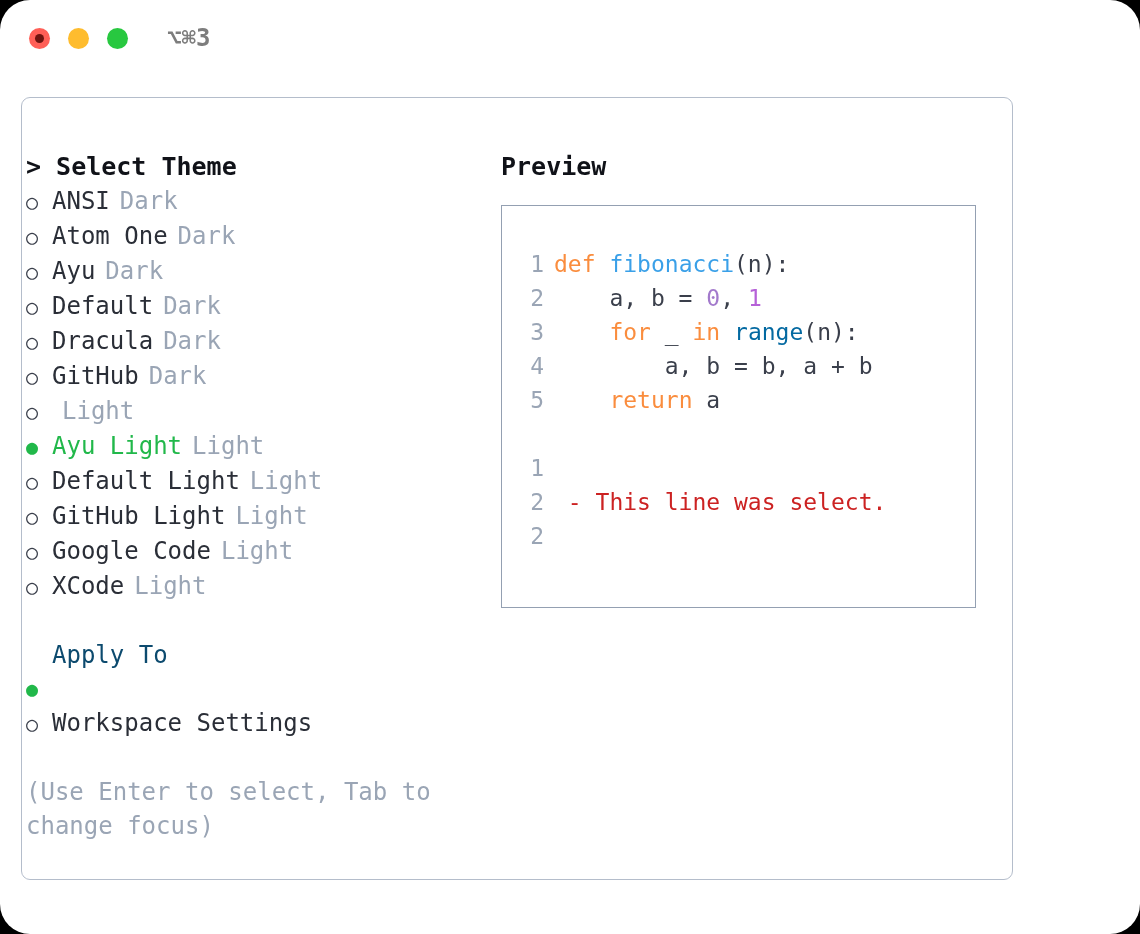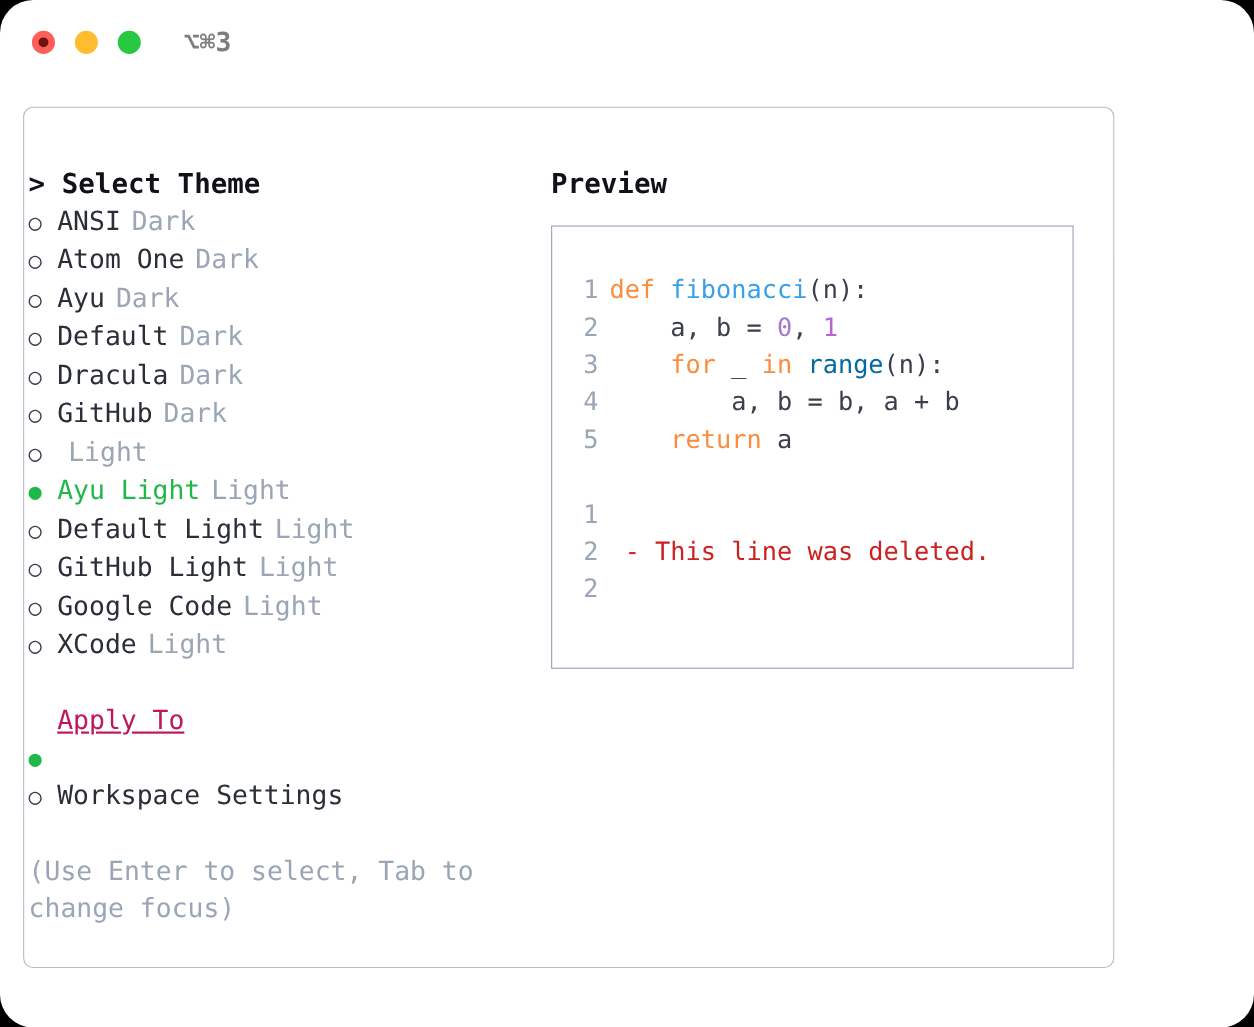"- This line was deleted." span.tok-del { text: deleted -> select }
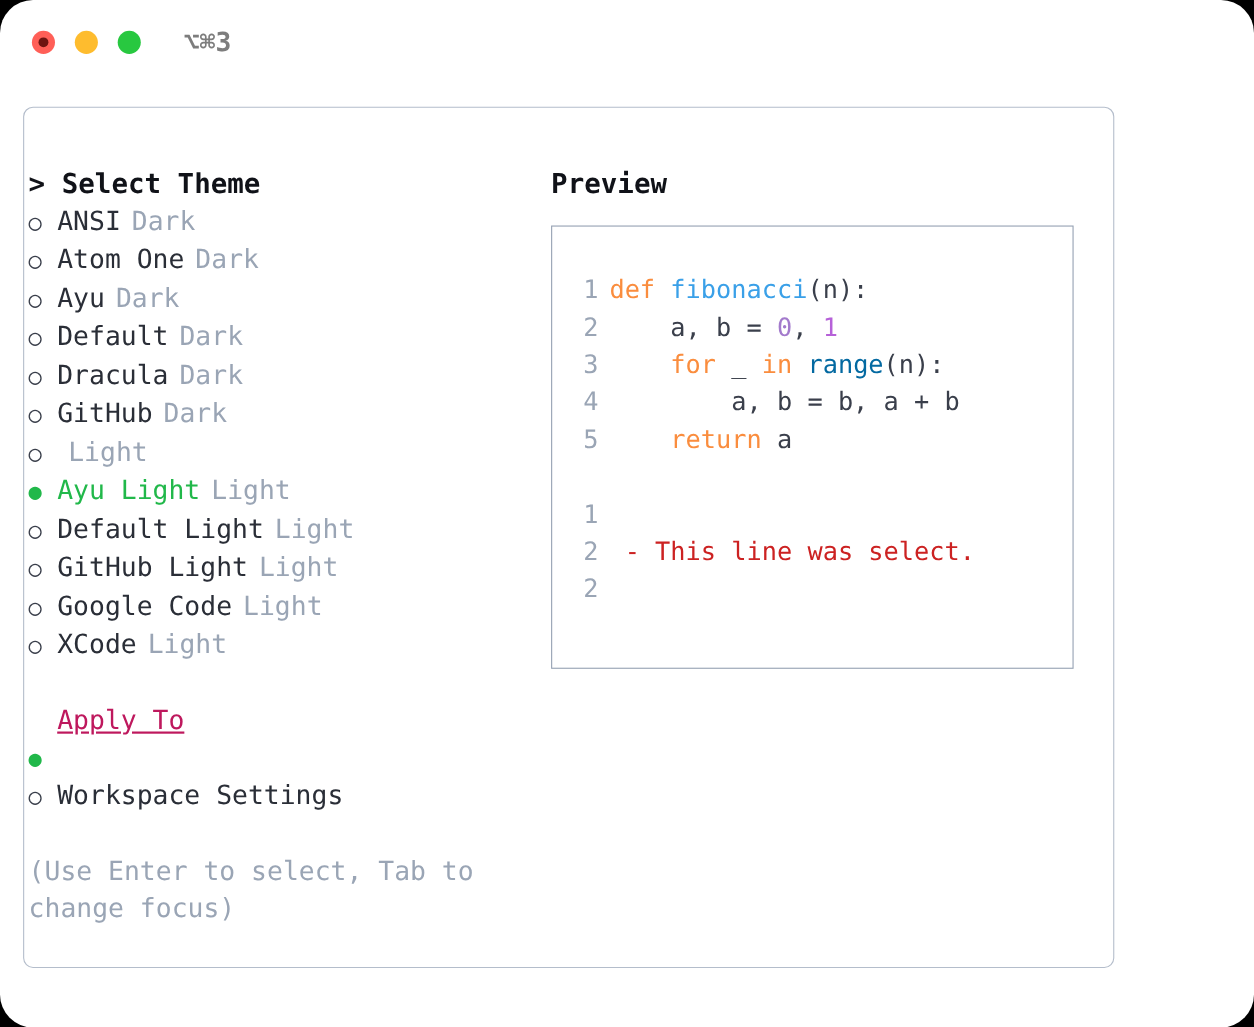"Apply To" .apply-header { color: #be185d -> #0c4a6e; text-decoration: underline -> none }
